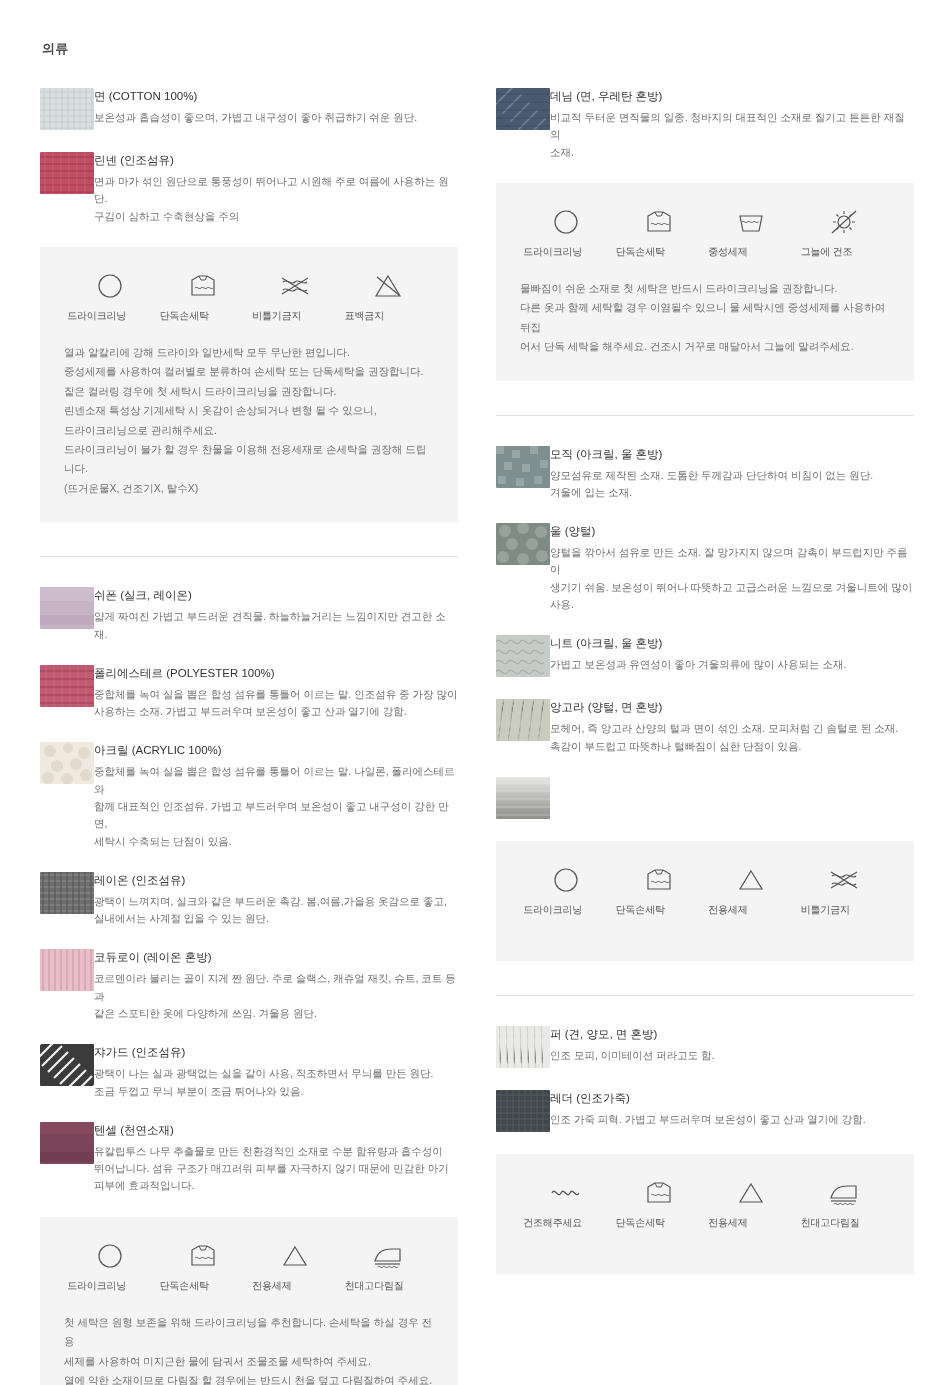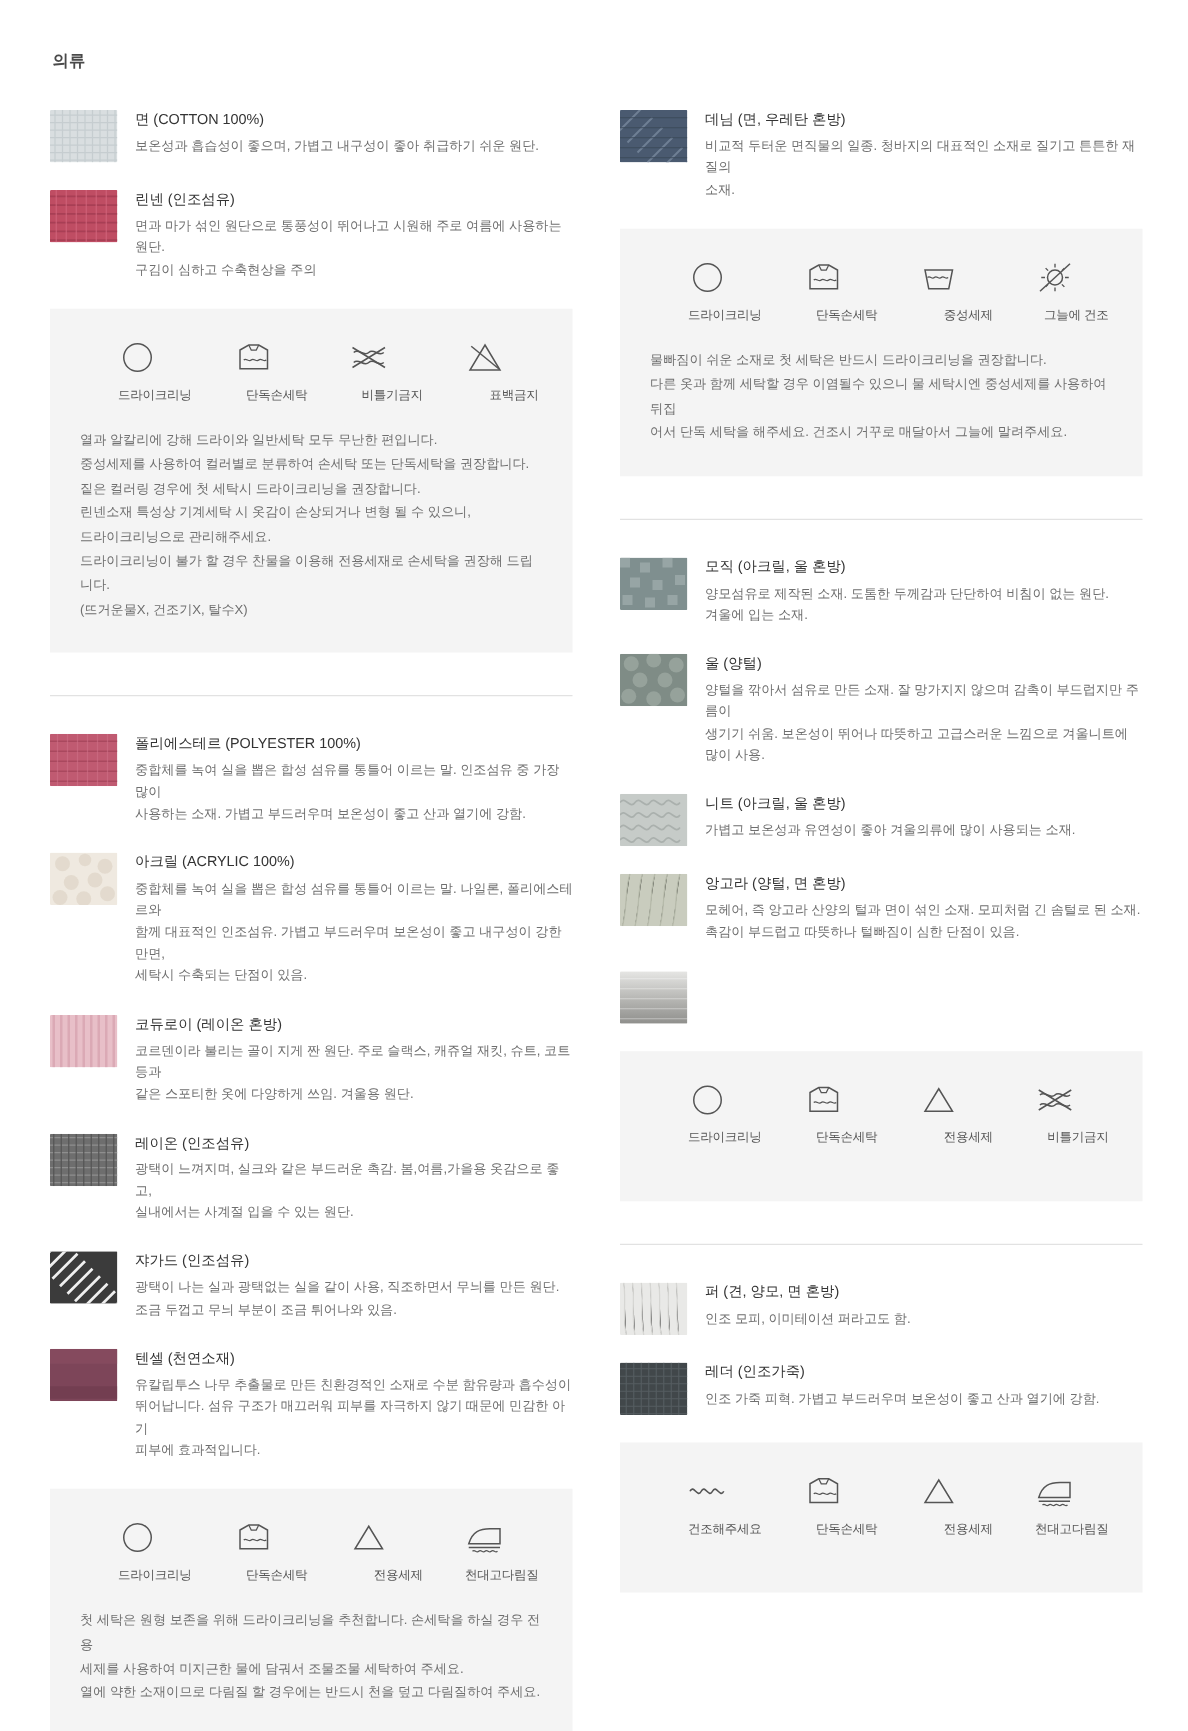"면 (COTTON 100%)" .entry { gap: 14px -> none }
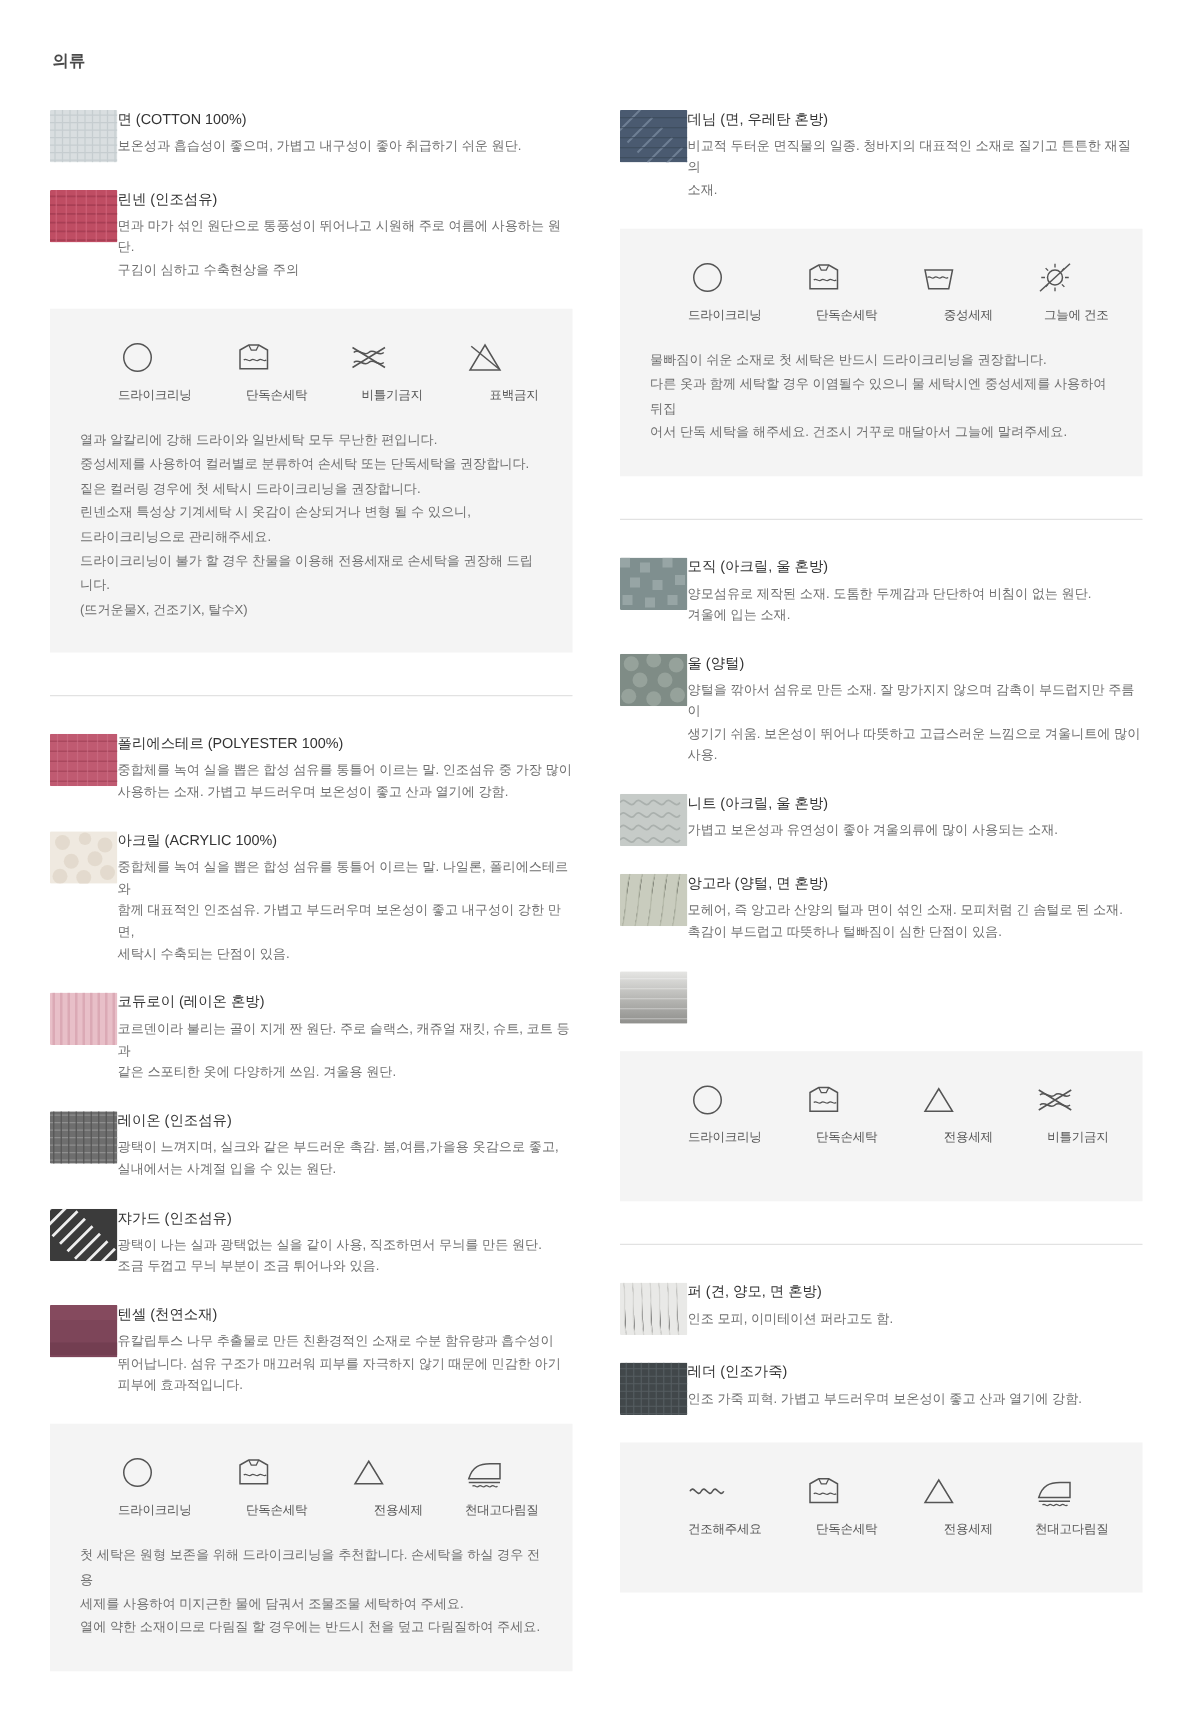"드라이크리닝" .care-icon { text-align: right -> left }
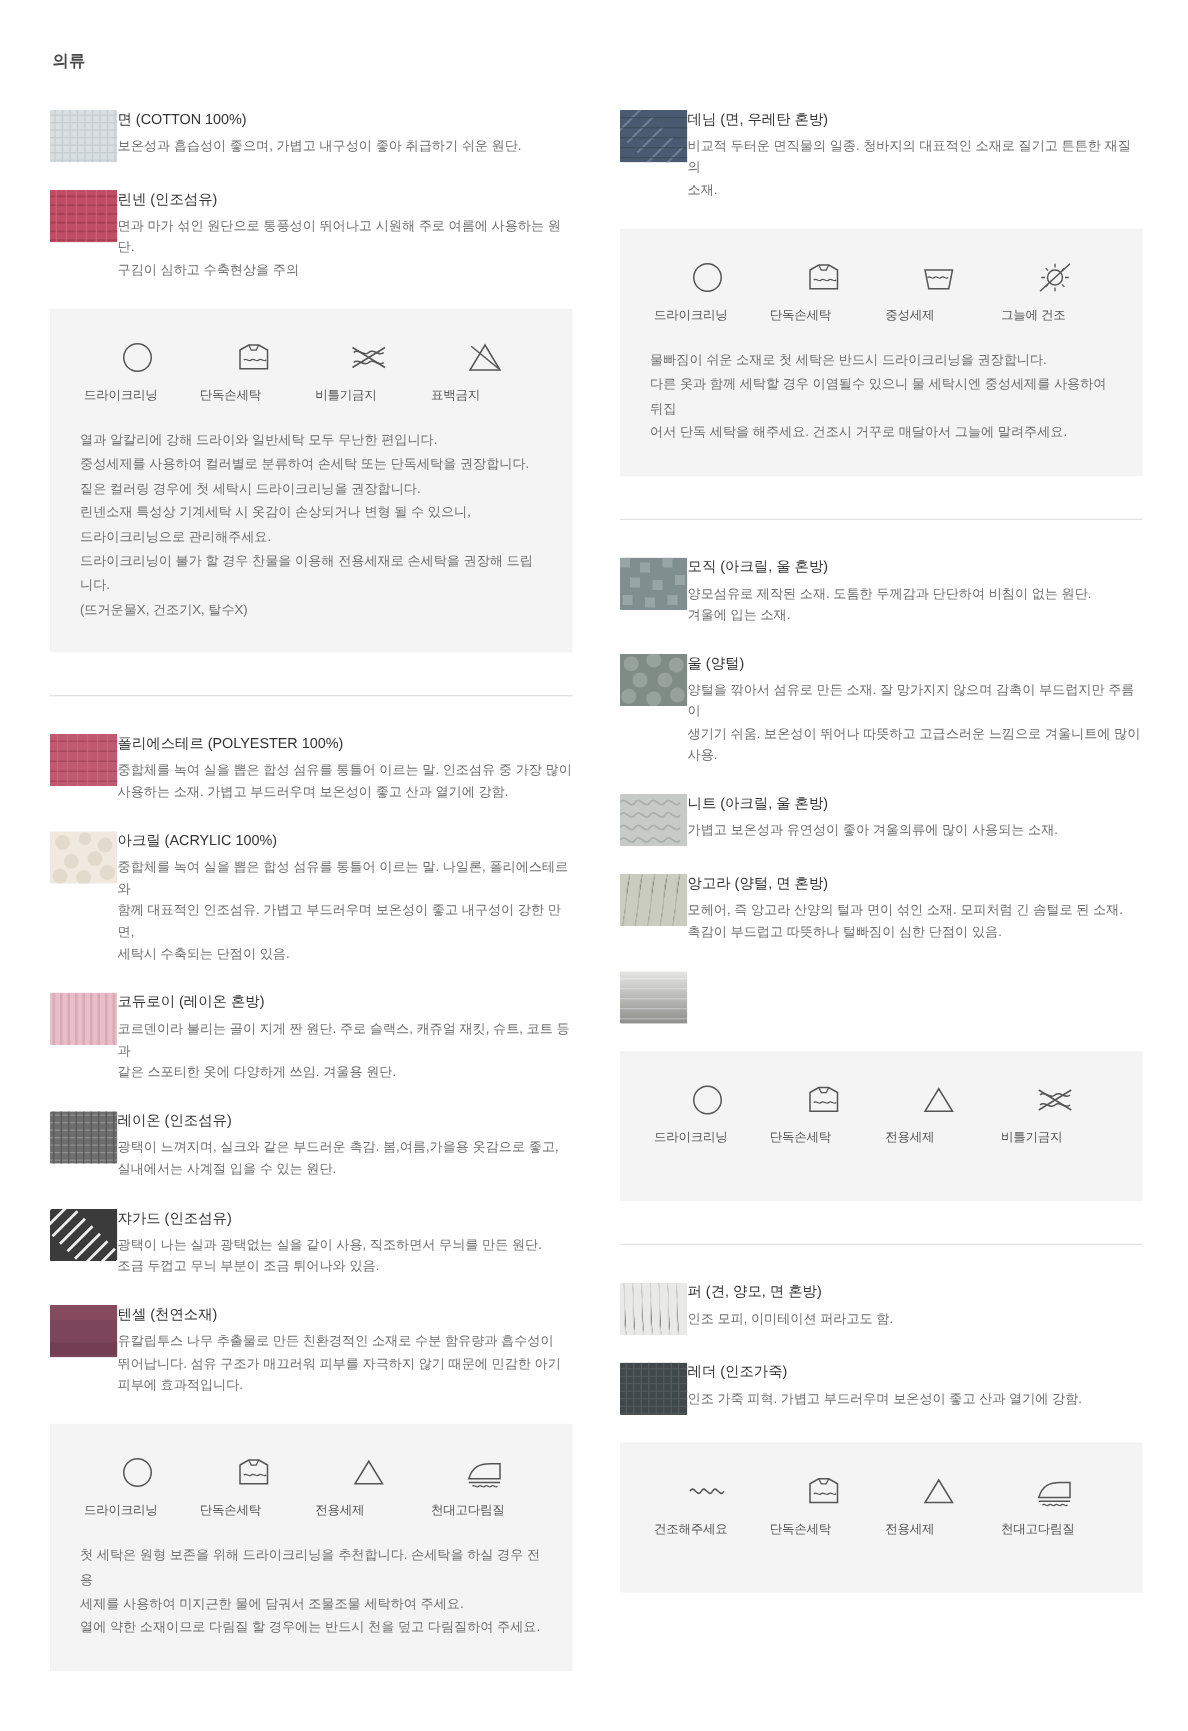"쉬폰 (실크, 레이온)" div.entry { html: none -> <div> <div> <svg> <rect></rect> <rect></rect> <rect></rect> </svg> </div> <div> <p>쉬폰 (실크, 레이온)</p> <p>얇게 짜여진 가볍고 부드러운 견직물. 하늘하늘거리는 느낌이지만 견고한 소재.</p> </div> </div> }
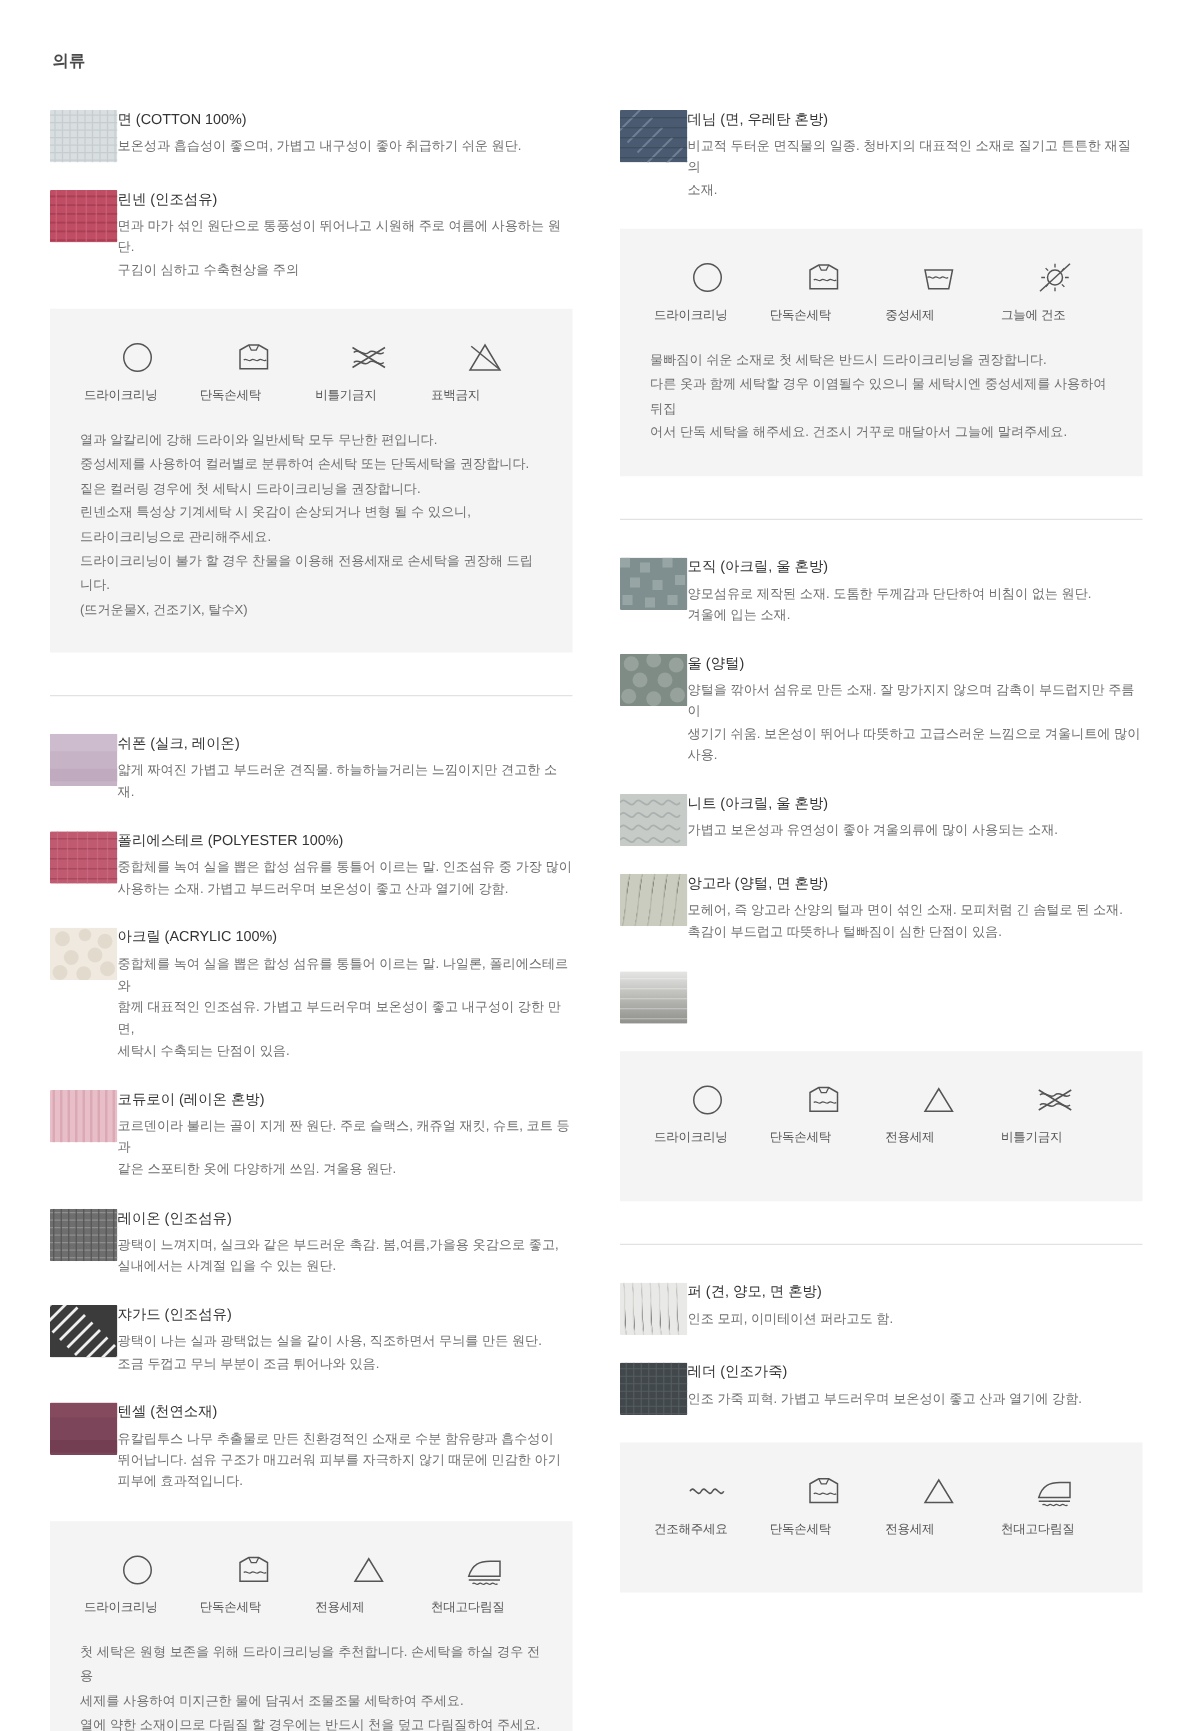"코듀로이 (레이온 혼방)" div.entry { order: before "레이온 (인조섬유)" -> after "레이온 (인조섬유)" }
